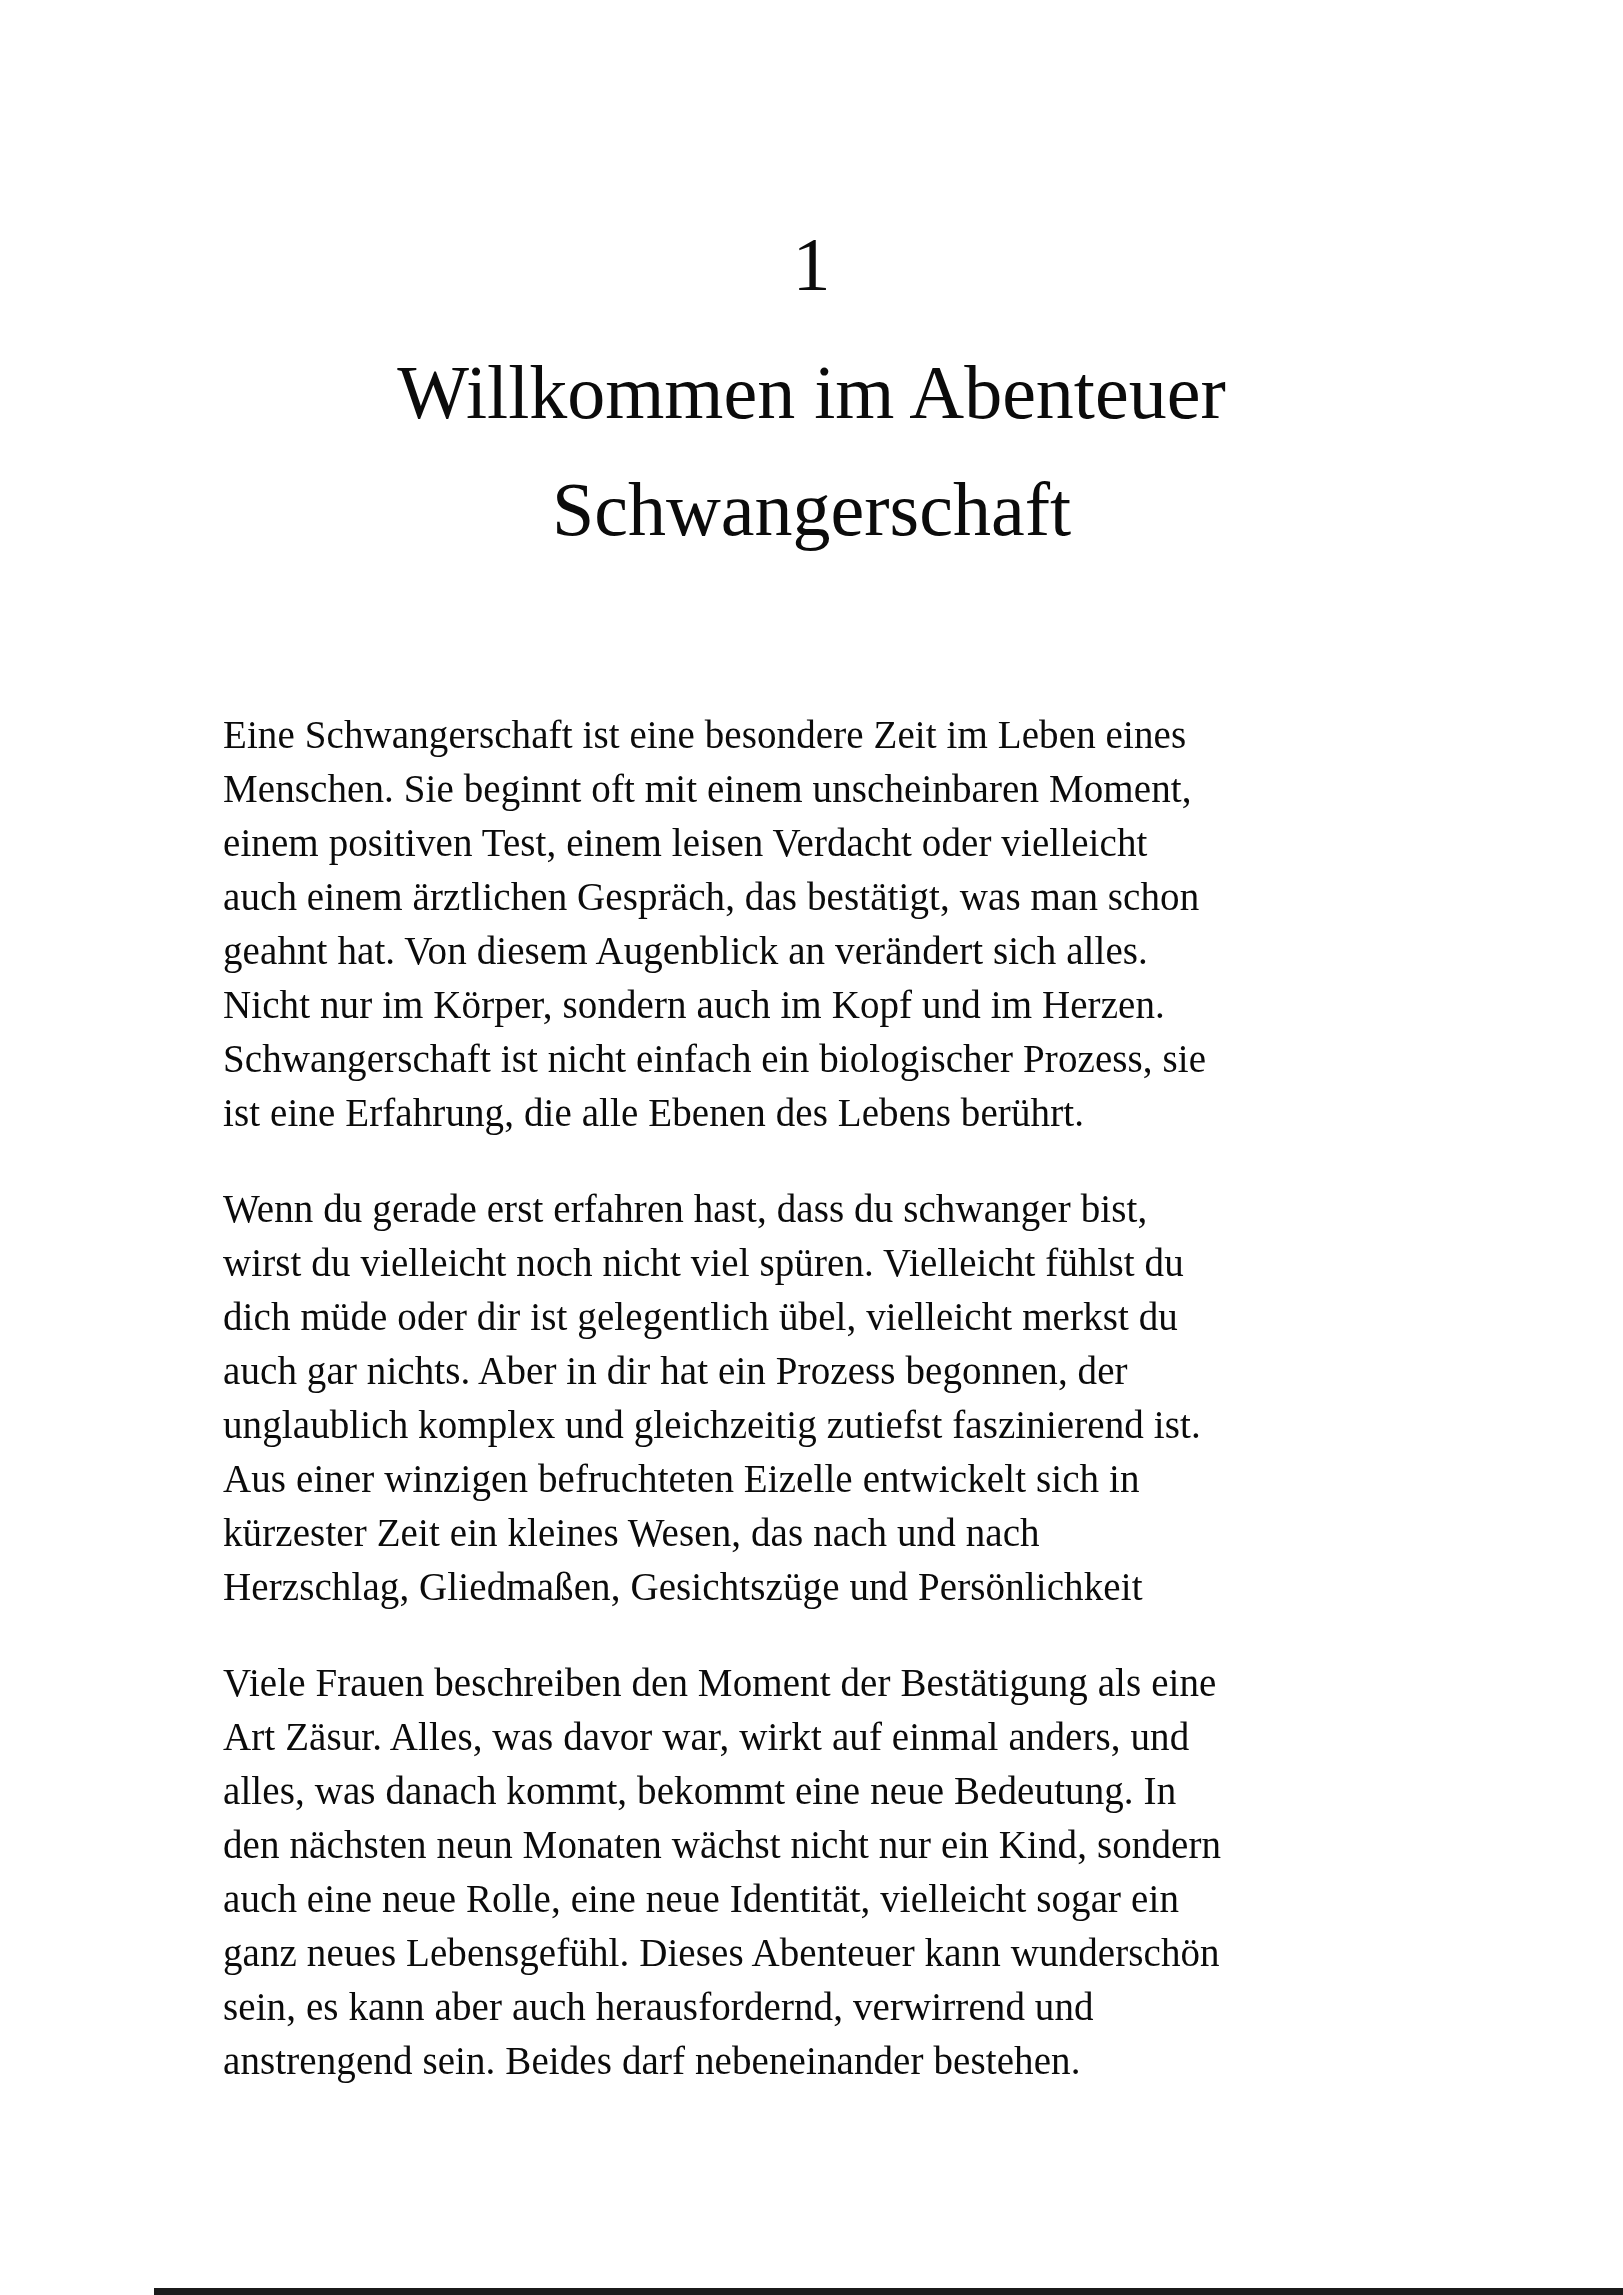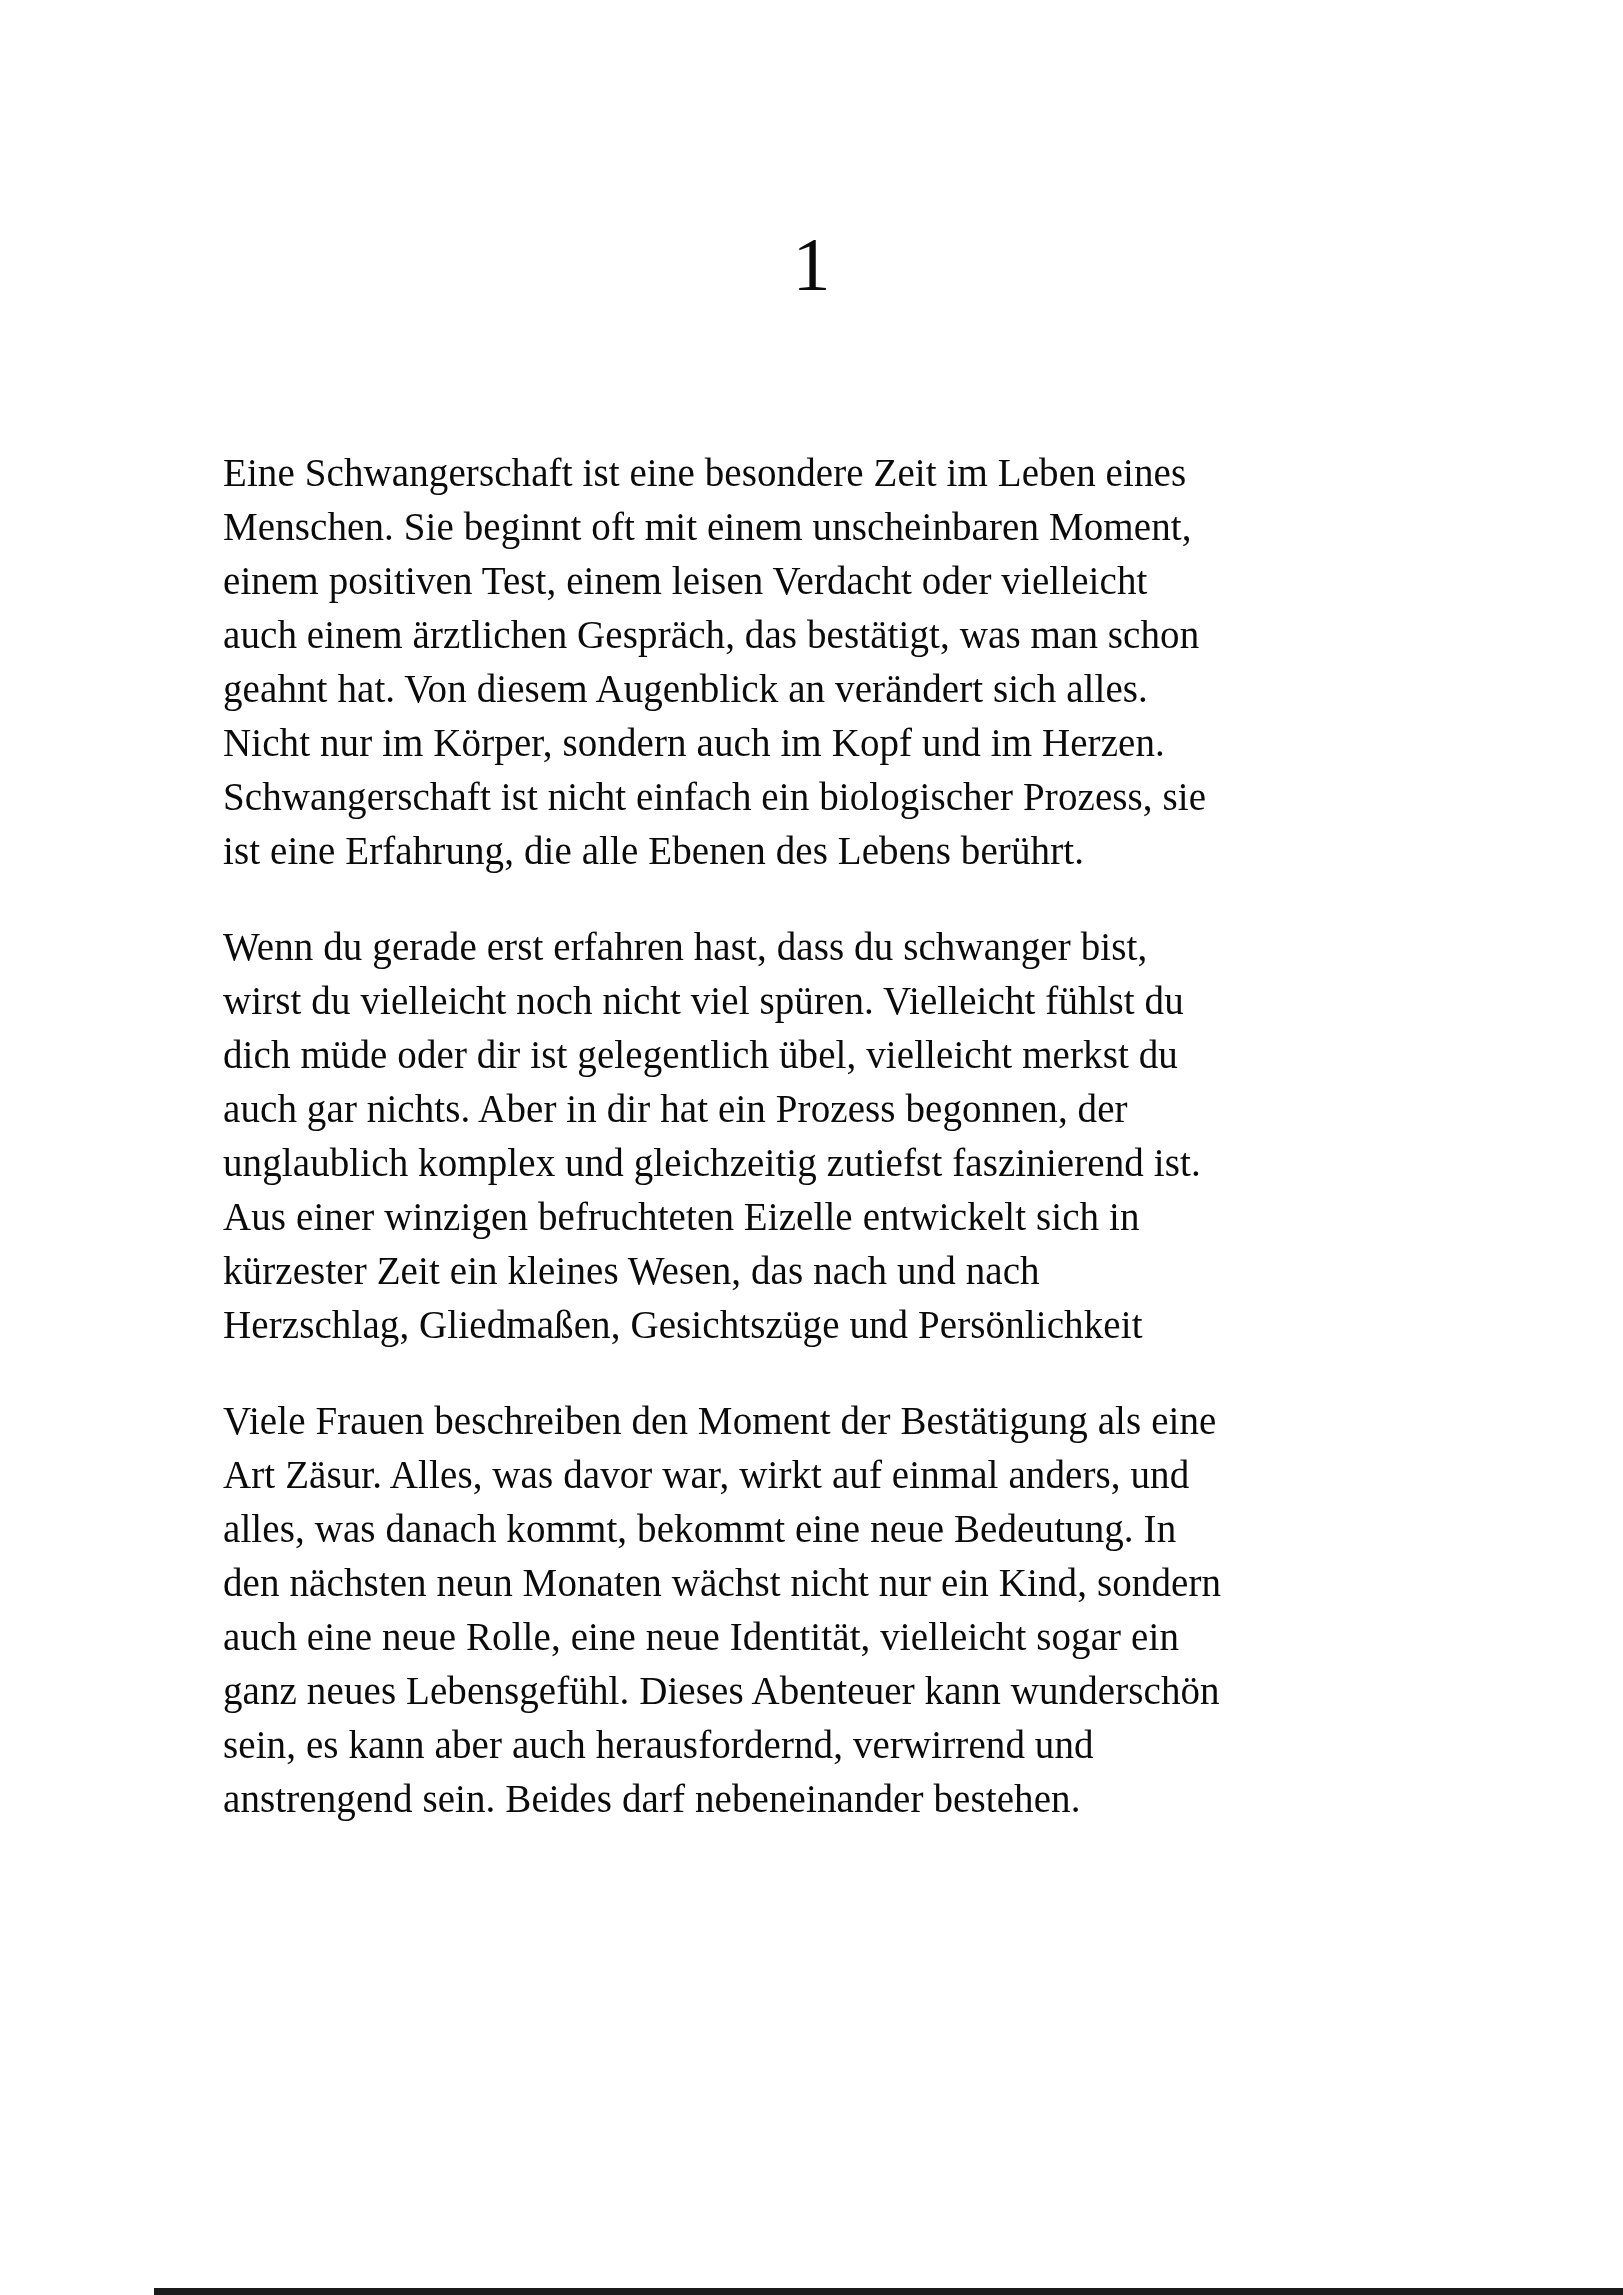"Willkommen im Abenteuer" h1.chapter-title { html: none -> <h1>Willkommen im Abenteuer Schwangerschaft</h1> }
